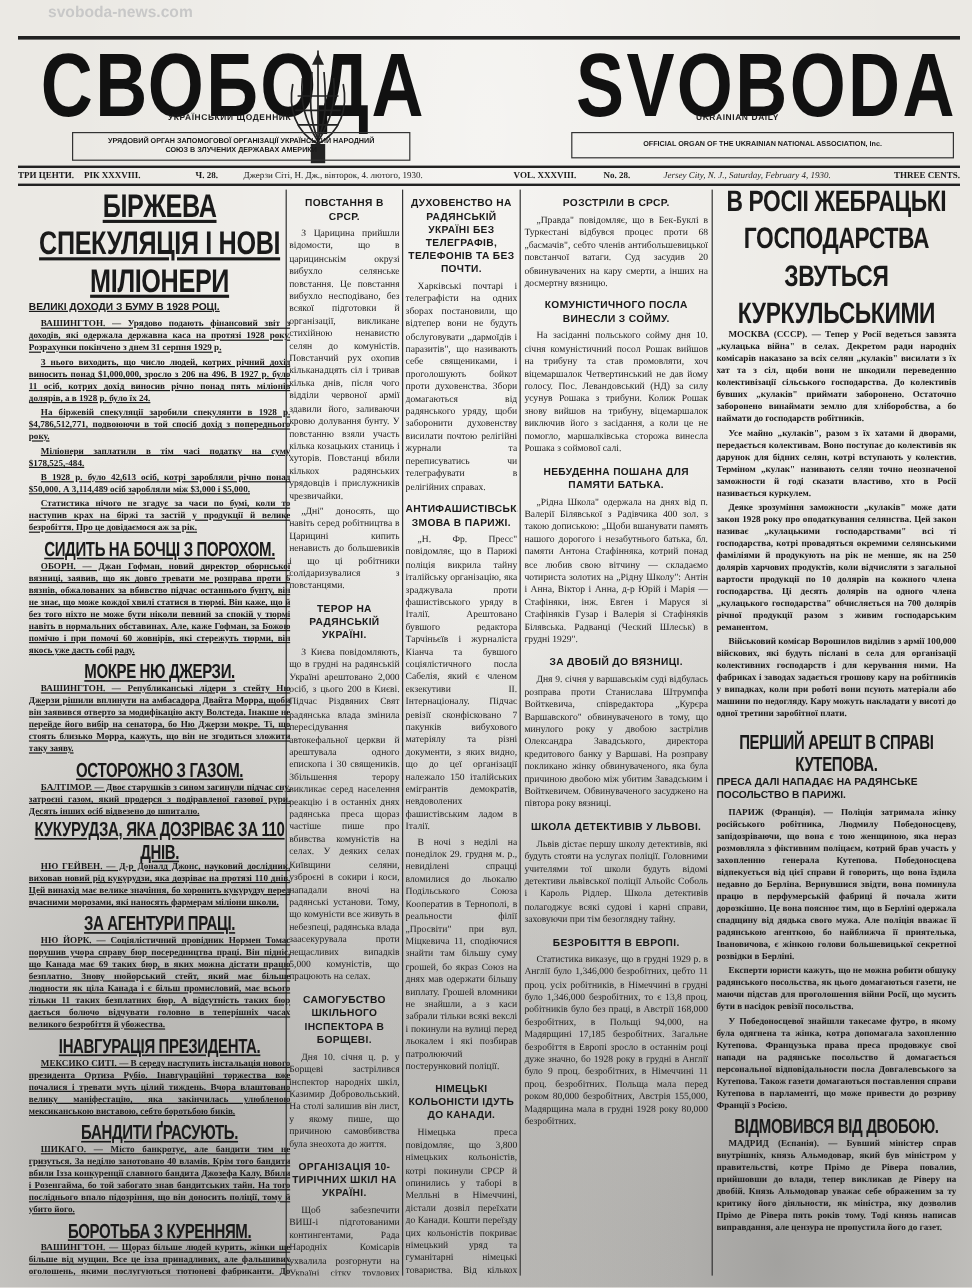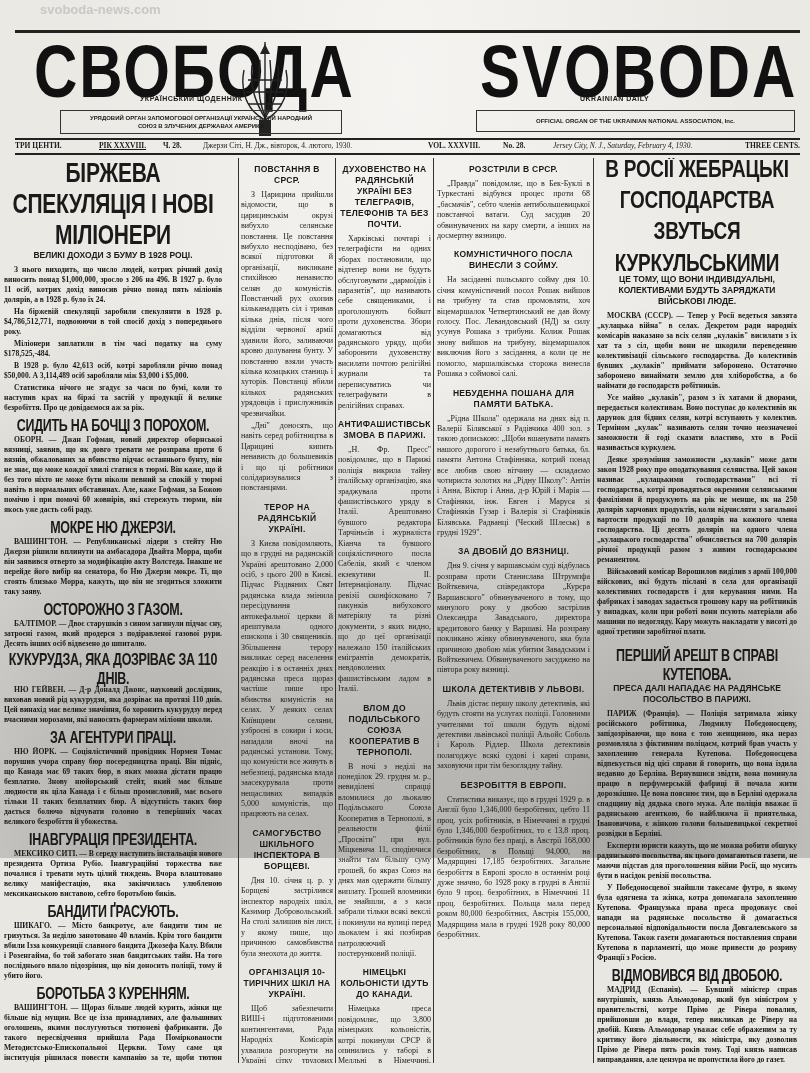"svoboda-news.com" .page { height: 858px -> 1073px }
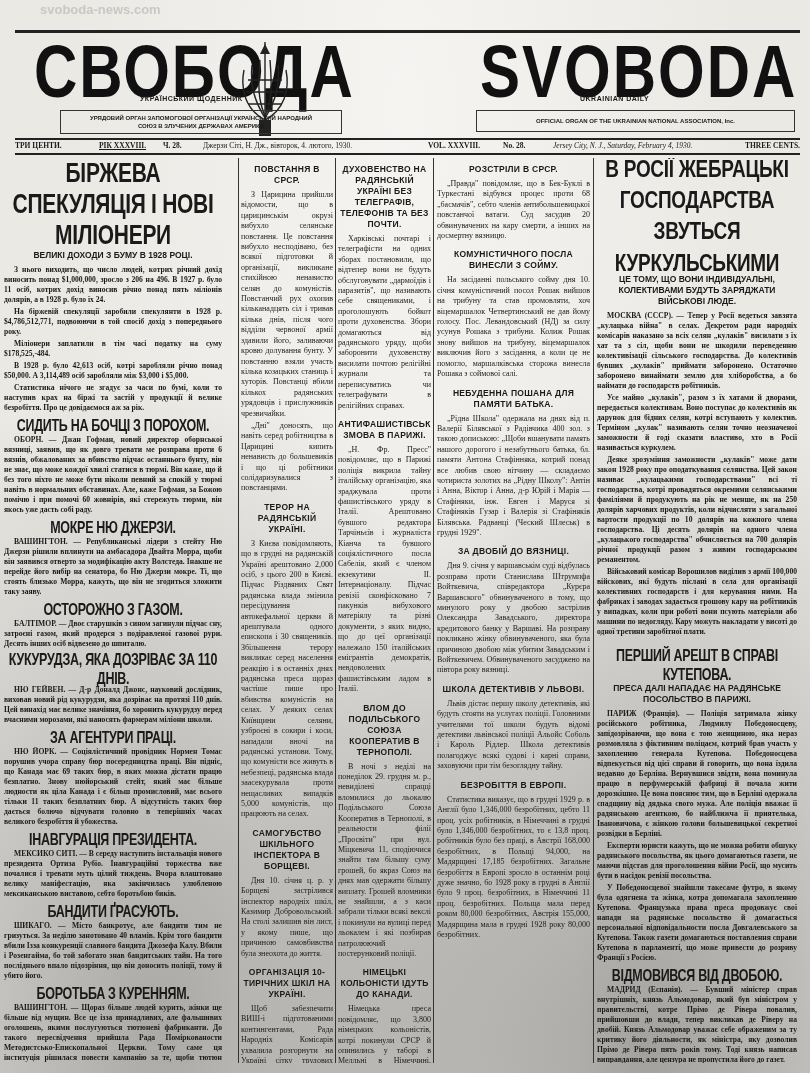"РІК XXXVIII." span { left: 84px -> 55px; text-decoration: underline -> none }
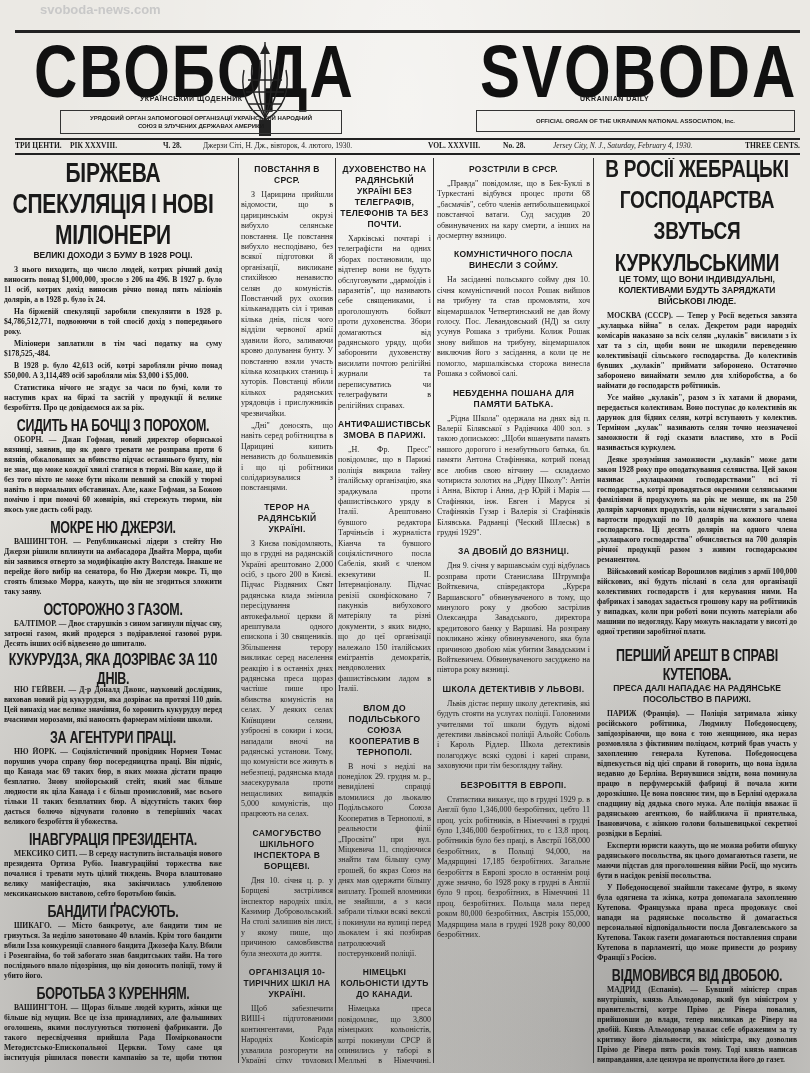"БІРЖЕВА СПЕКУЛЯЦІЯ І НОВІ МІЛІОНЕРИ" div.col { left: 4px -> 24px; text-decoration: none -> underline }
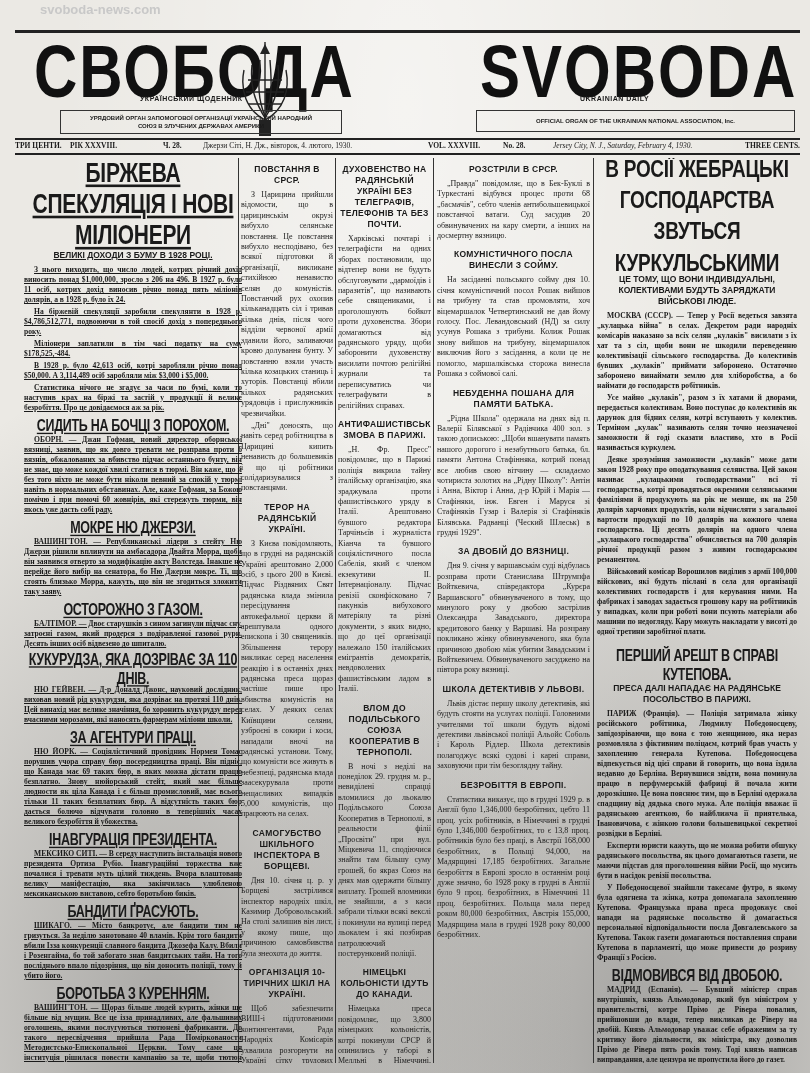"ВЕЛИКІ ДОХОДИ З БУМУ В" h3.sub { text-align: center -> left }
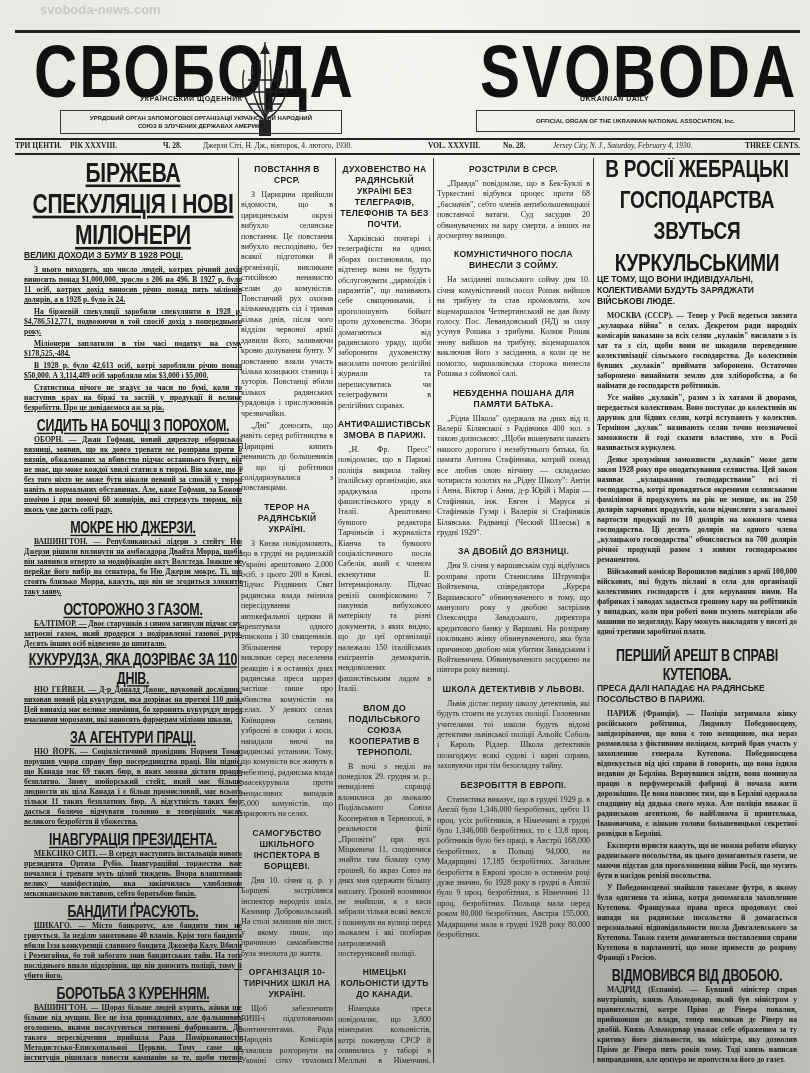"ВАШИНГТОН. — Урядово подають фінансовий" p.bodyb { html: none -> <p>ВАШИНГТОН. — Урядово подають фінансовий звіт з доходів, які одержала державна каса на протязі 1928 року. Розрахунки покінчено з днем 31 серпня 1929 р.</p> }
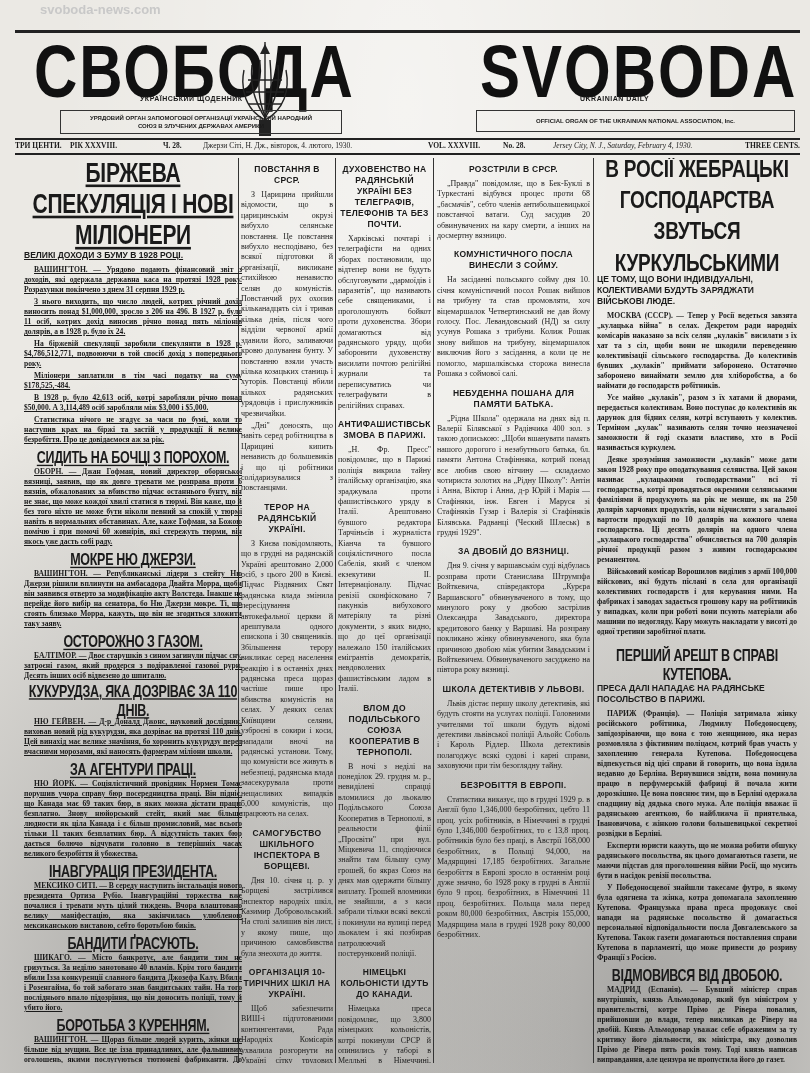"ЦЕ ТОМУ, ЩО ВОНИ ІНДИВІДУАЛЬНІ," h3.sub { html: <h3>ЦЕ ТОМУ, ЩО ВОНИ ІНДИВІДУАЛЬНІ, КОЛЕКТИВАМИ БУДУТЬ ЗАРЯДЖАТИ ВІЙСЬКОВІ ЛЮДЕ.</h3> -> none }
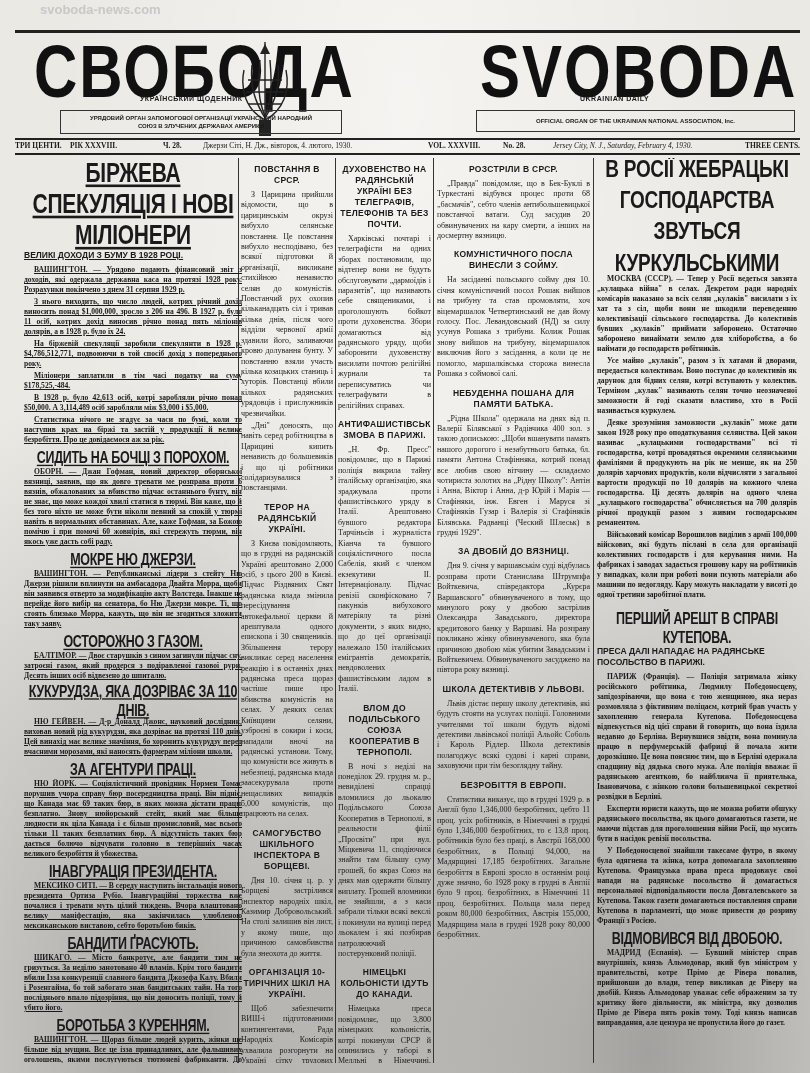"ВЛОМ ДО ПОДІЛЬСЬКОГО СОЮЗА КООПЕРАТИВ" h3.sm { html: <h3>ВЛОМ ДО ПОДІЛЬСЬКОГО СОЮЗА КООПЕРАТИВ В ТЕРНОПОЛІ.</h3> -> none }
